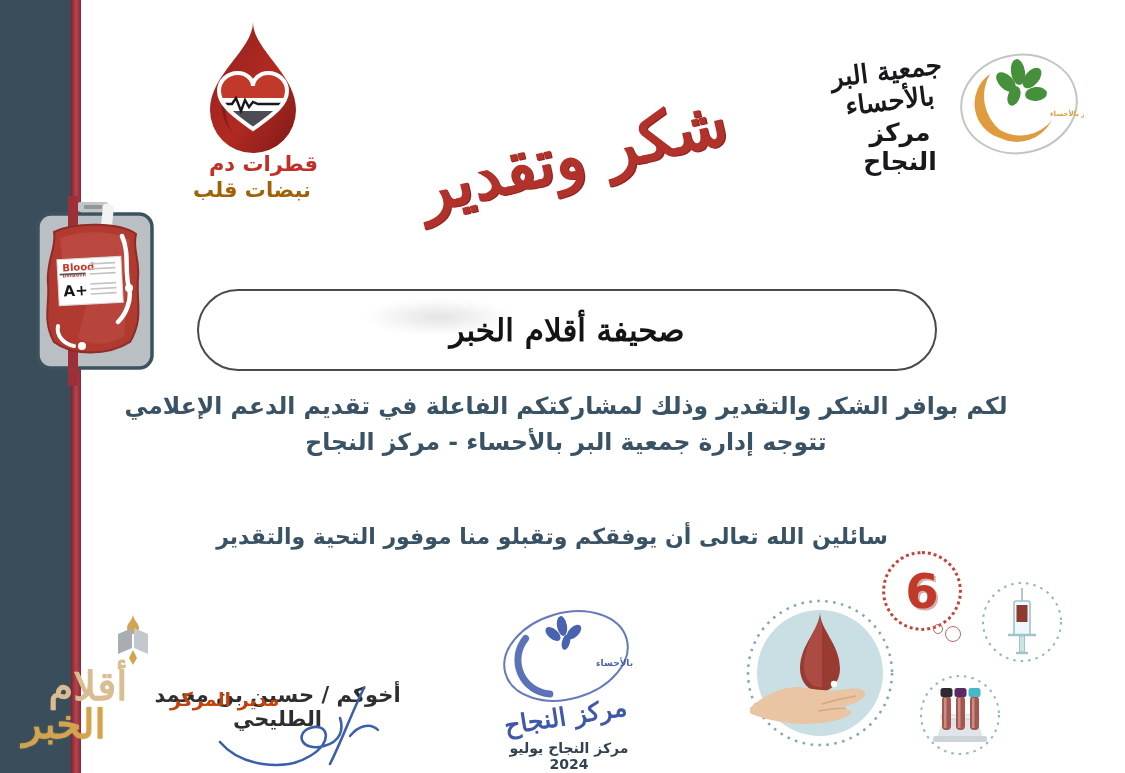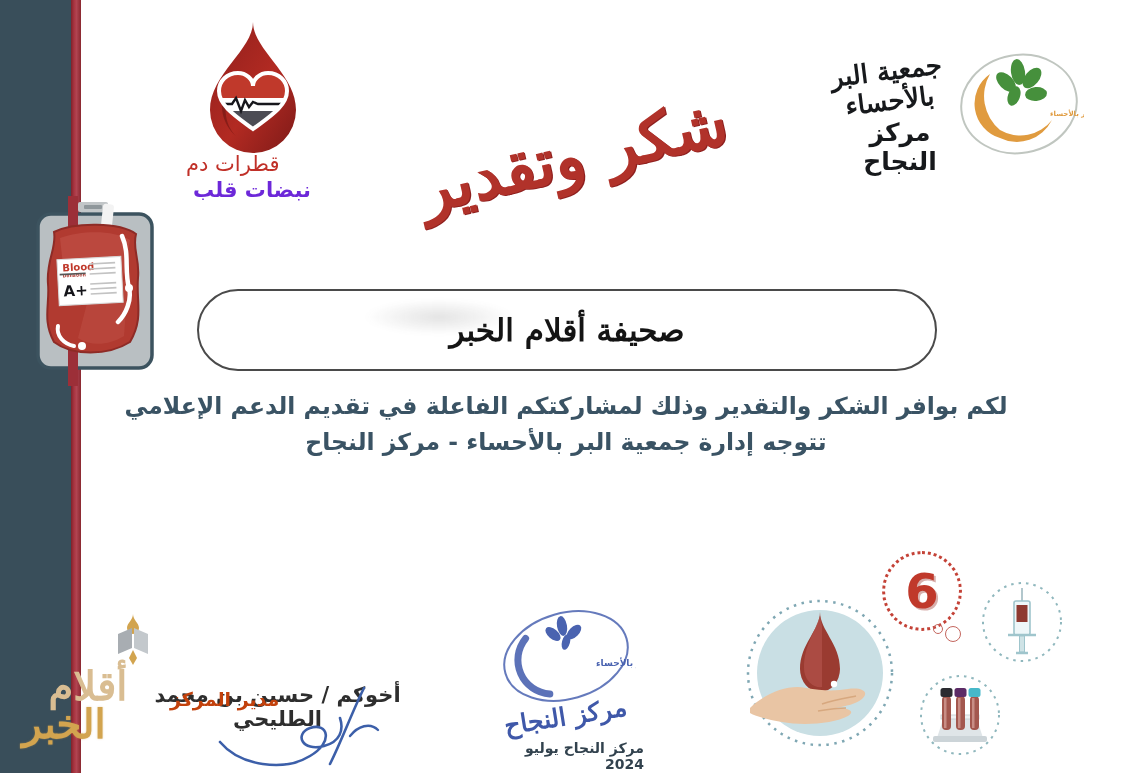"قطرات دم" .droplogo-t1 { font-weight: normal -> bold; text-align: left -> right }
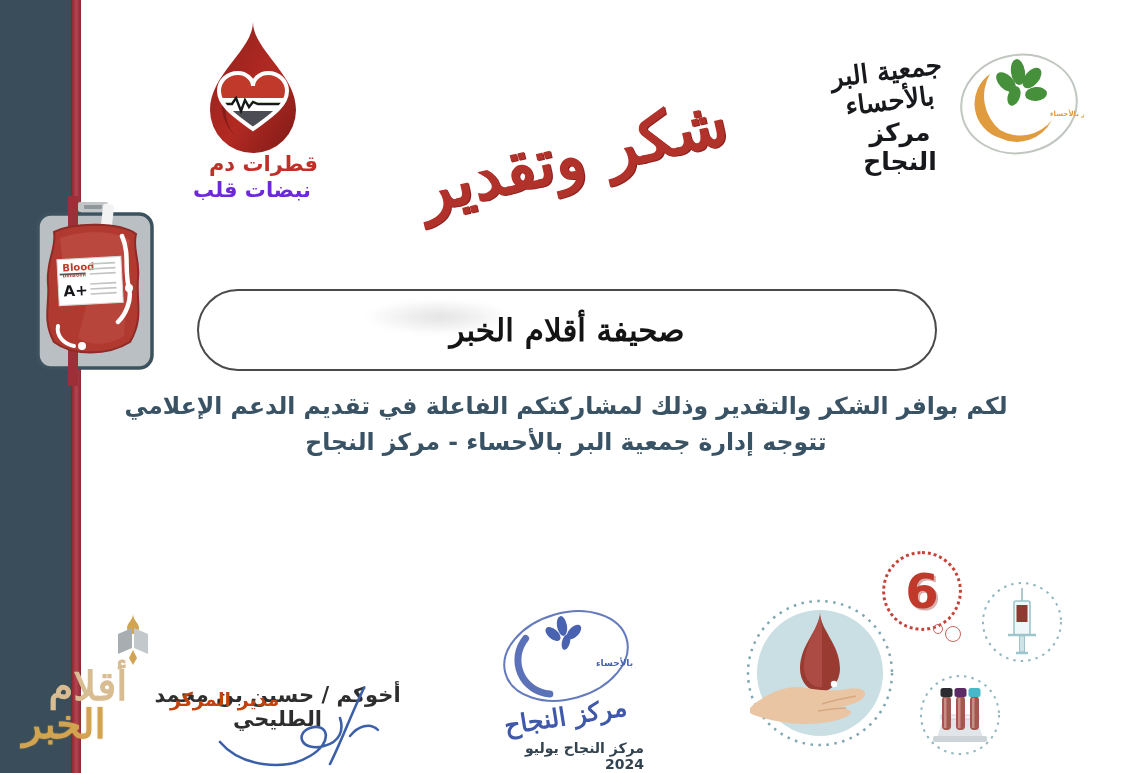"نبضات قلب" .droplogo-t2 { color: #6d28d9 -> #a16207 }
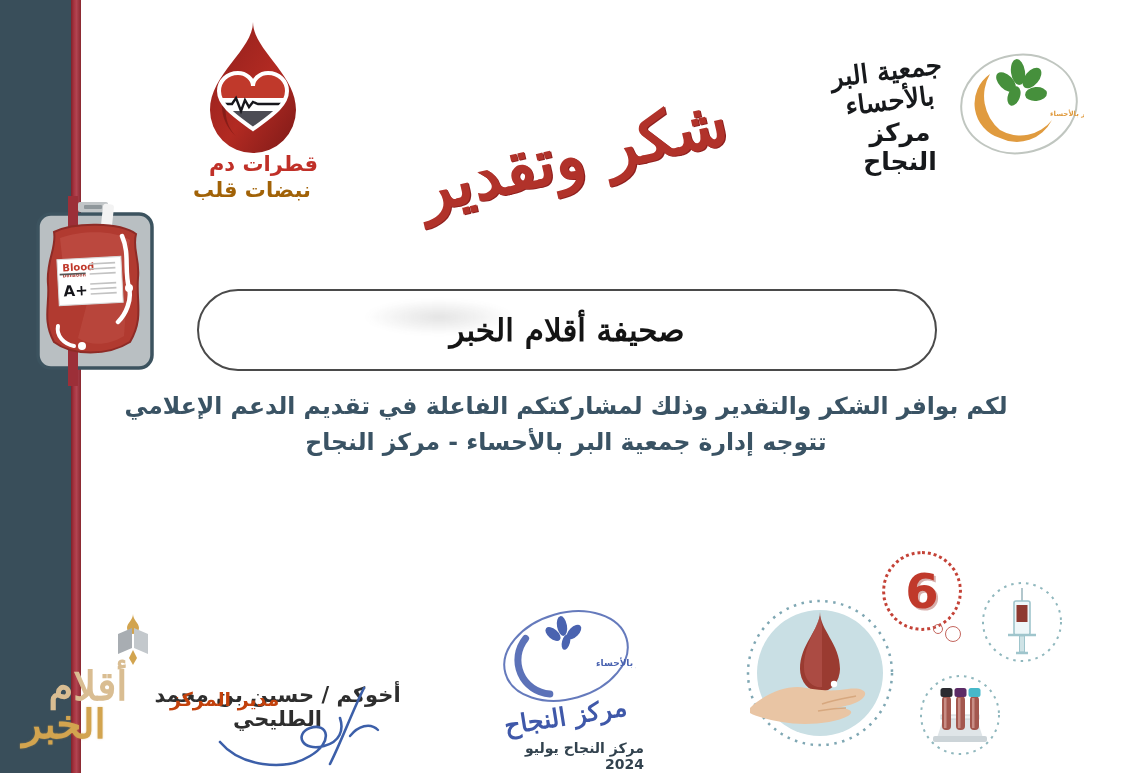"سائلين الله تعالى أن يوفقكم" div.abs { html: none -> <div>سائلين الله تعالى أن يوفقكم وتقبلو منا موفور التحية والتقدير</div> }
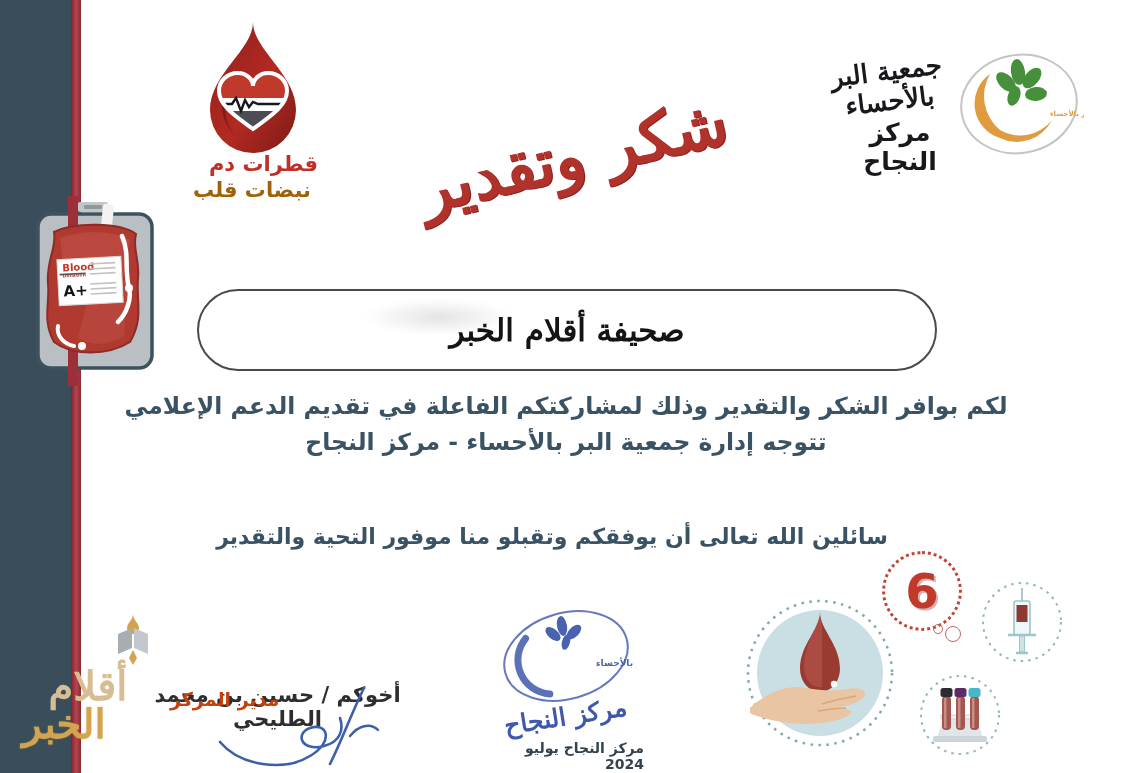"مركز النجاح يوليو 2024" .stamp-date { text-align: none -> center }
